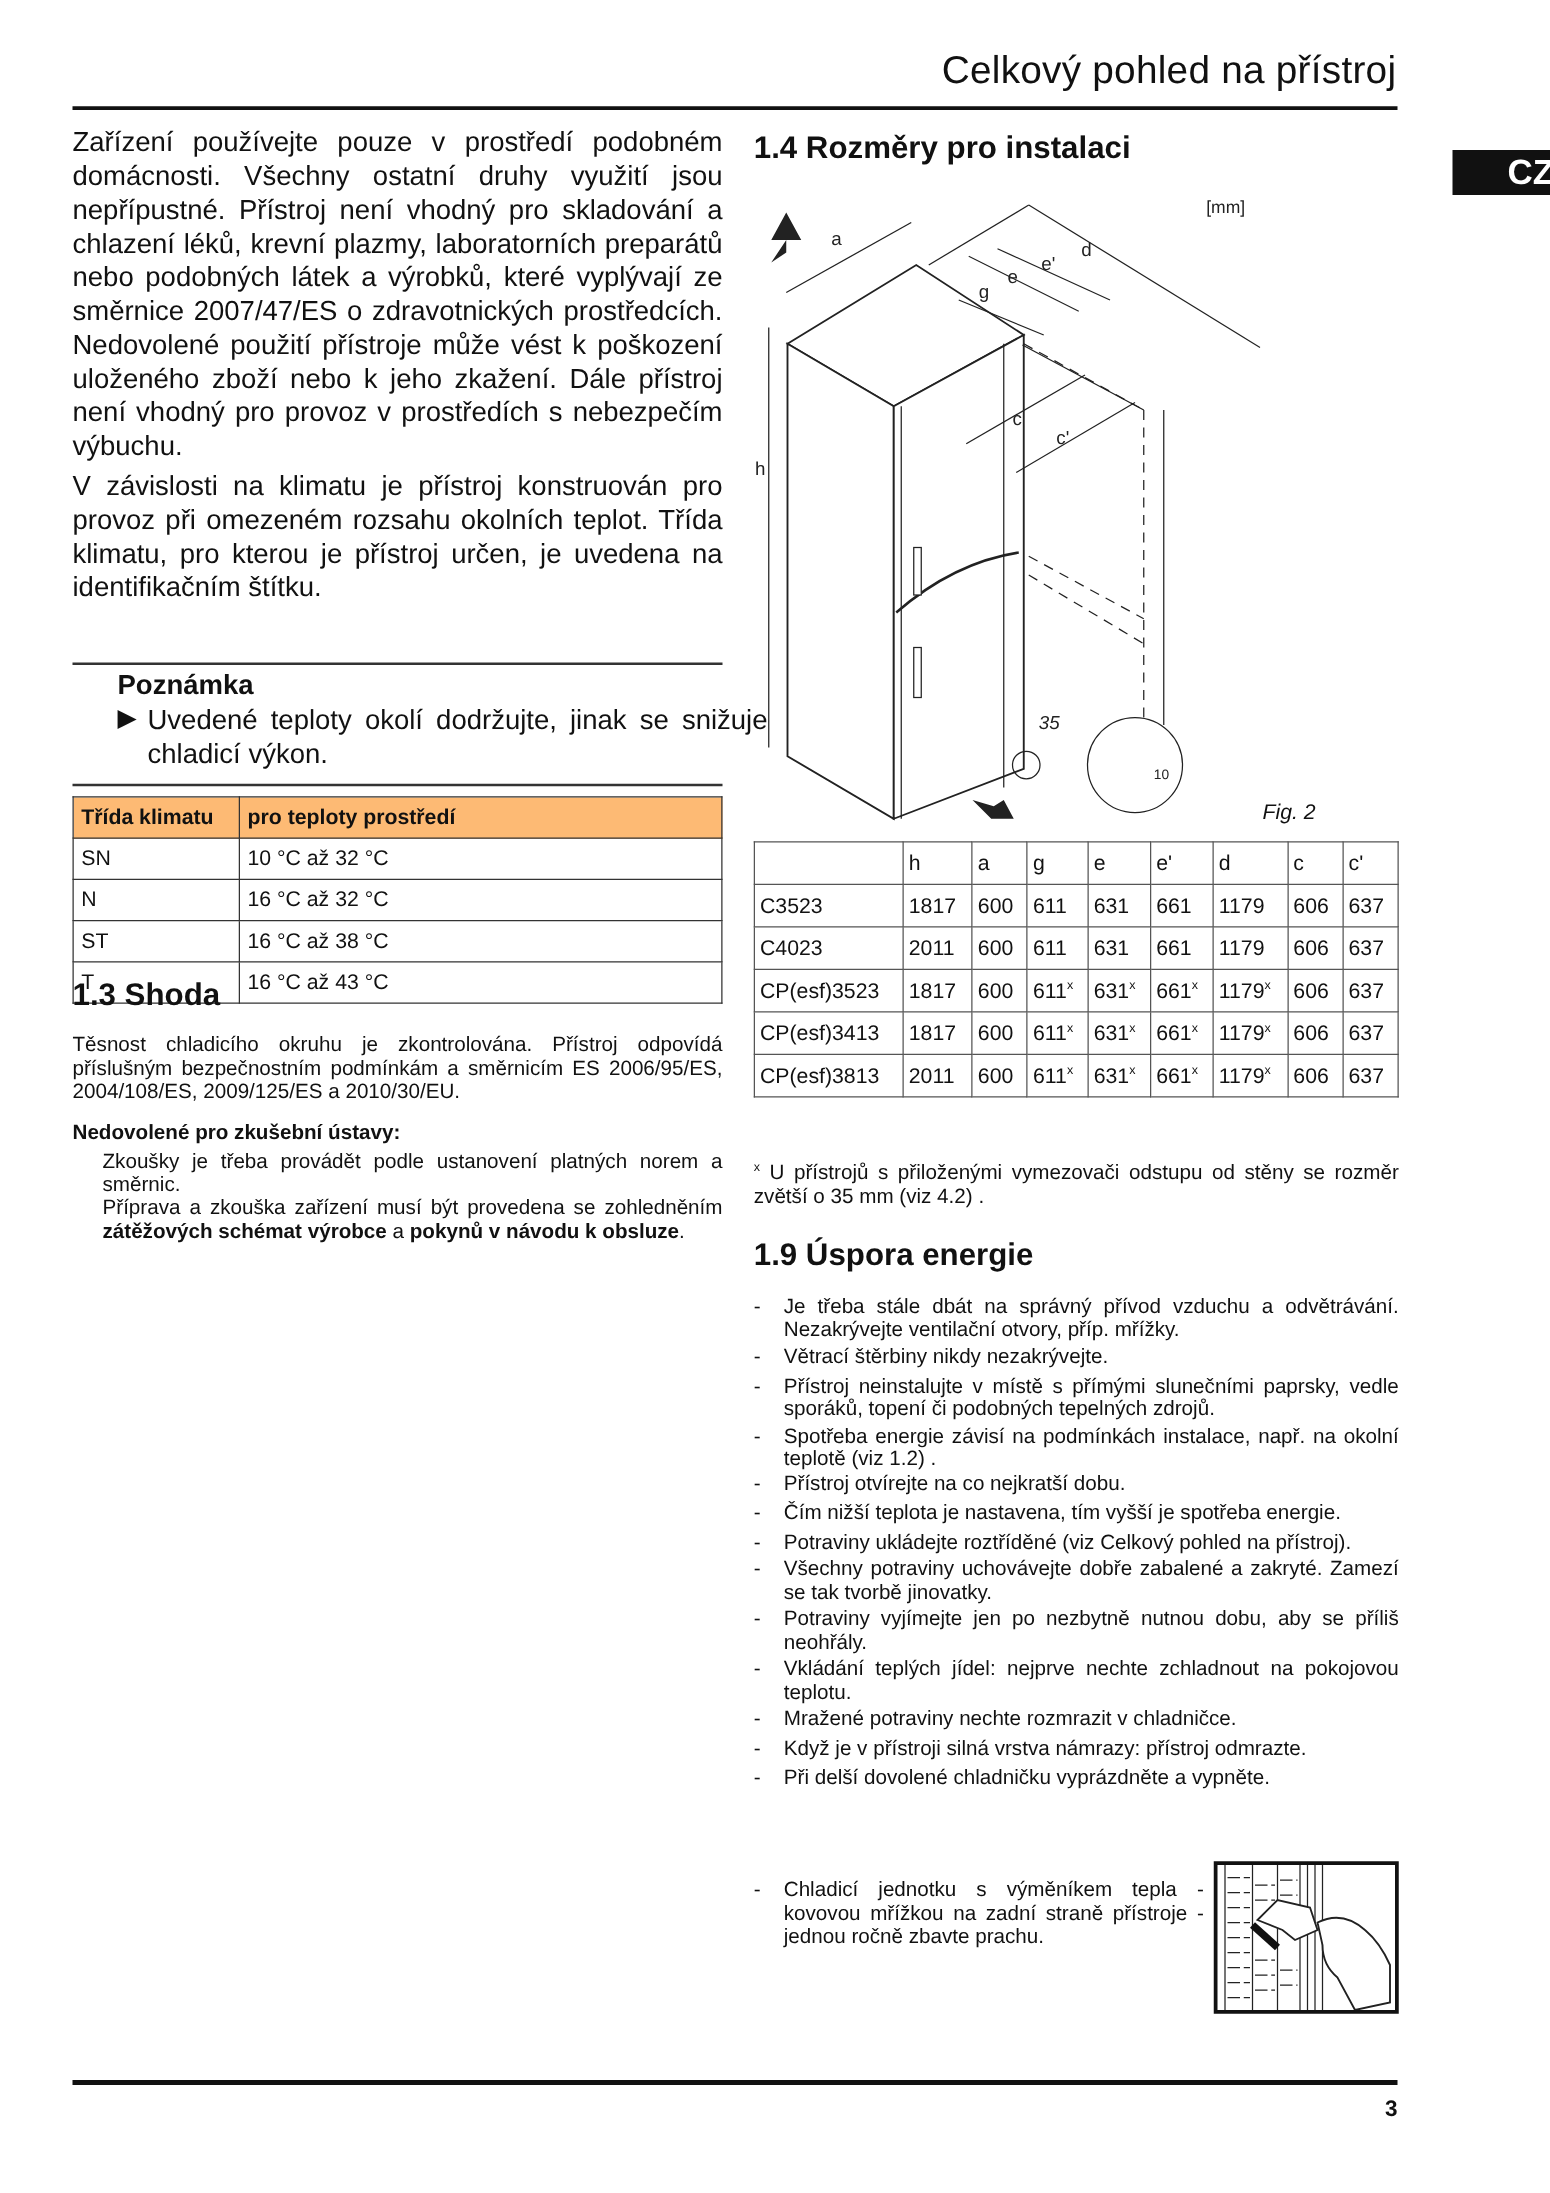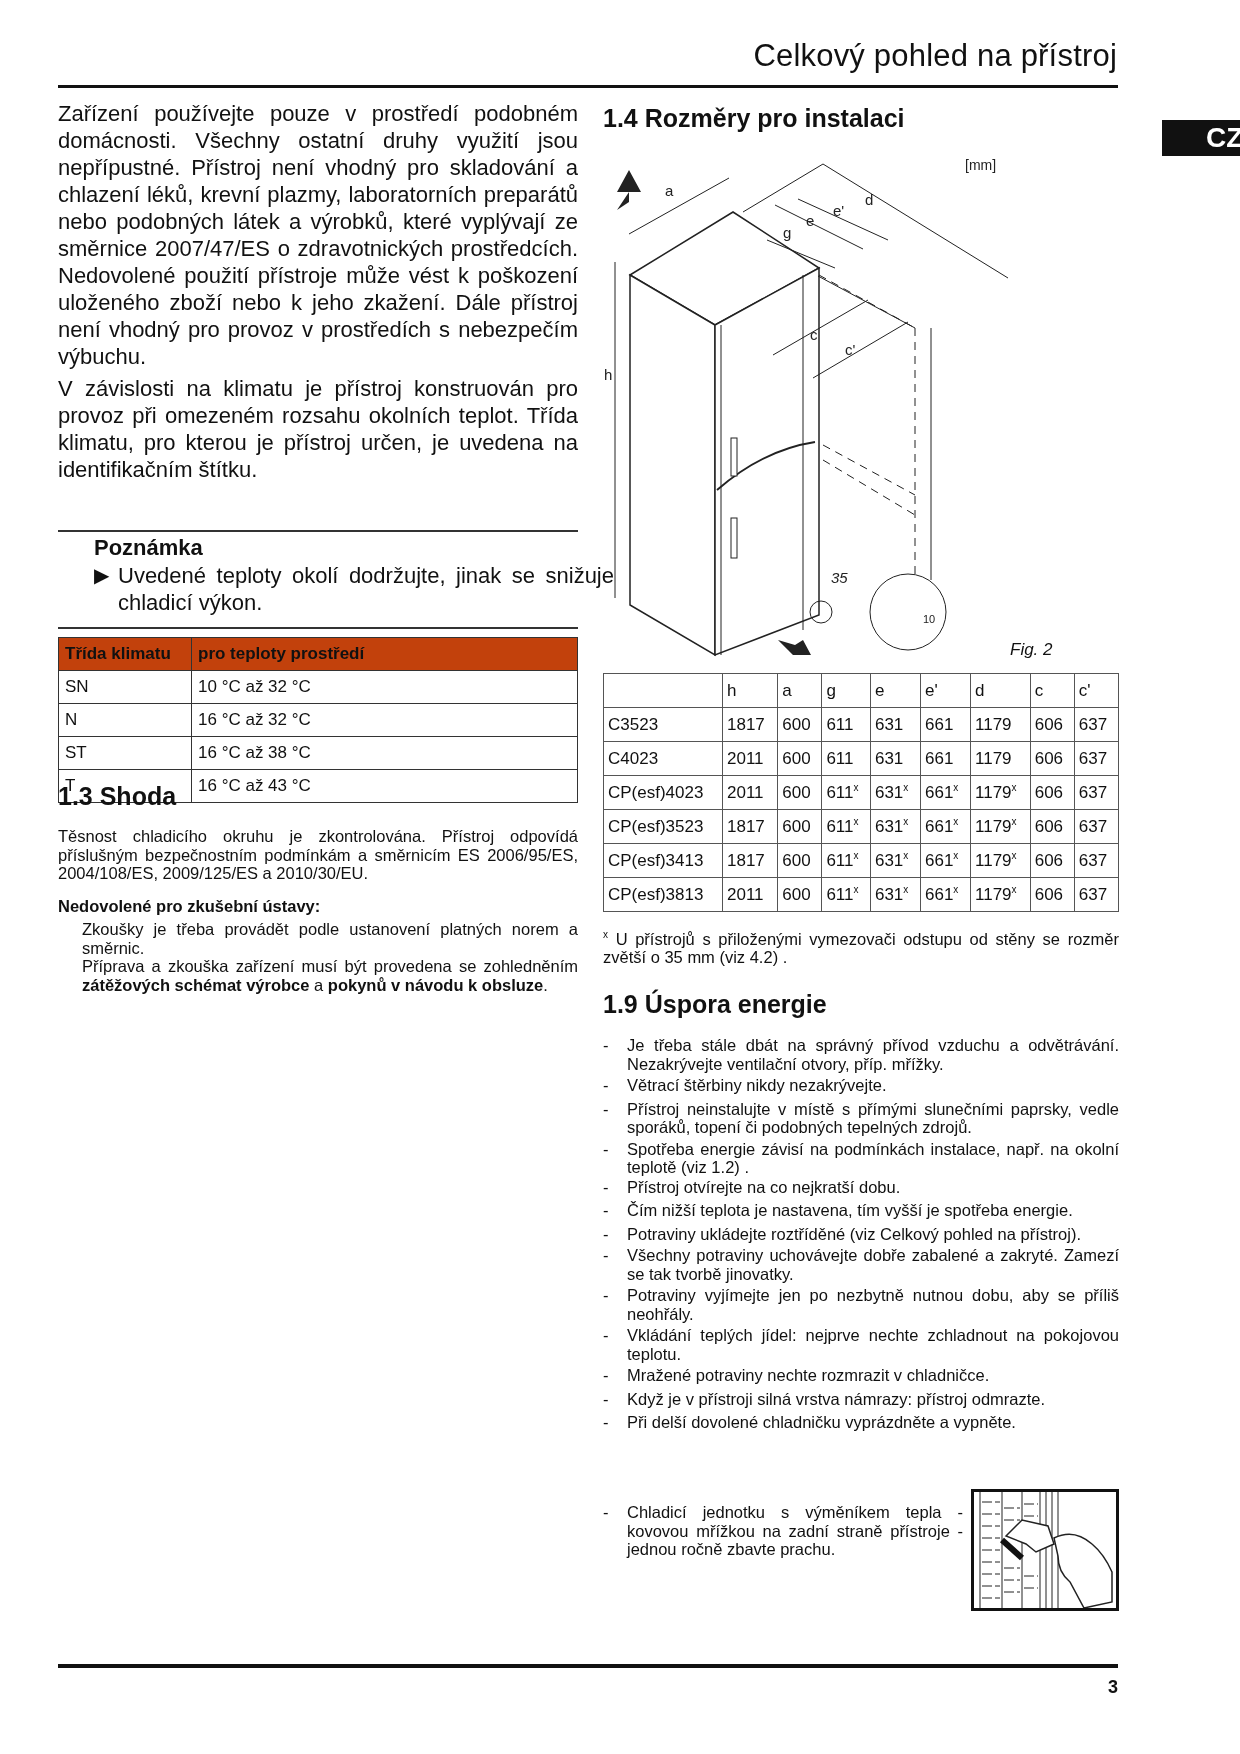"Třída klimatu" .climate th { background: #c2410c -> #fdba74 }
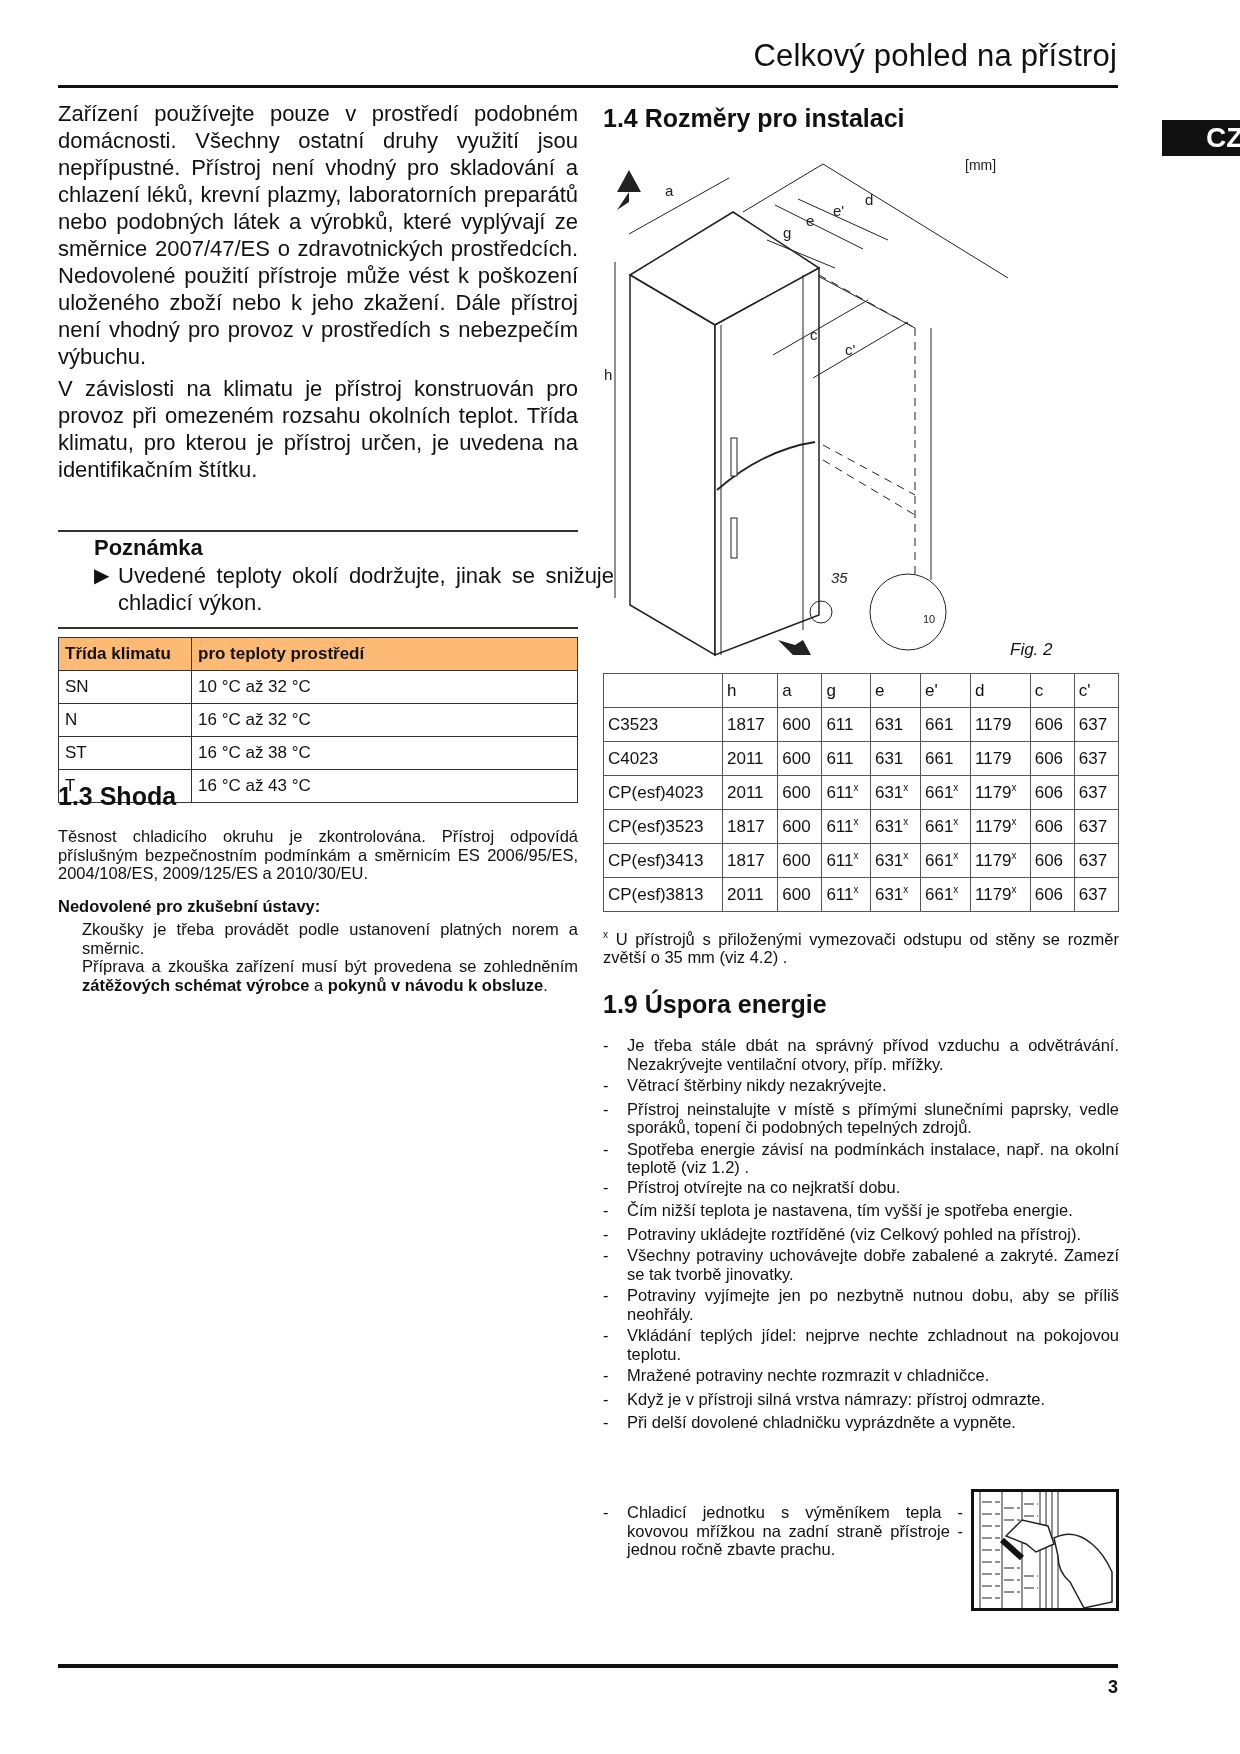"CP(esf)4023" tr { html: <tr> <td>CP(esf)4023</td> <td>2011</td> <td>600</td> <td><span>611</span><sup>x</sup></td> <td><span>631</span><sup>x</sup></td> <td><span>661</span><sup>x</sup></td> <td><span>1179</span><sup>x</sup></td> <td>606</td> <td>637</td> </tr> -> none }
